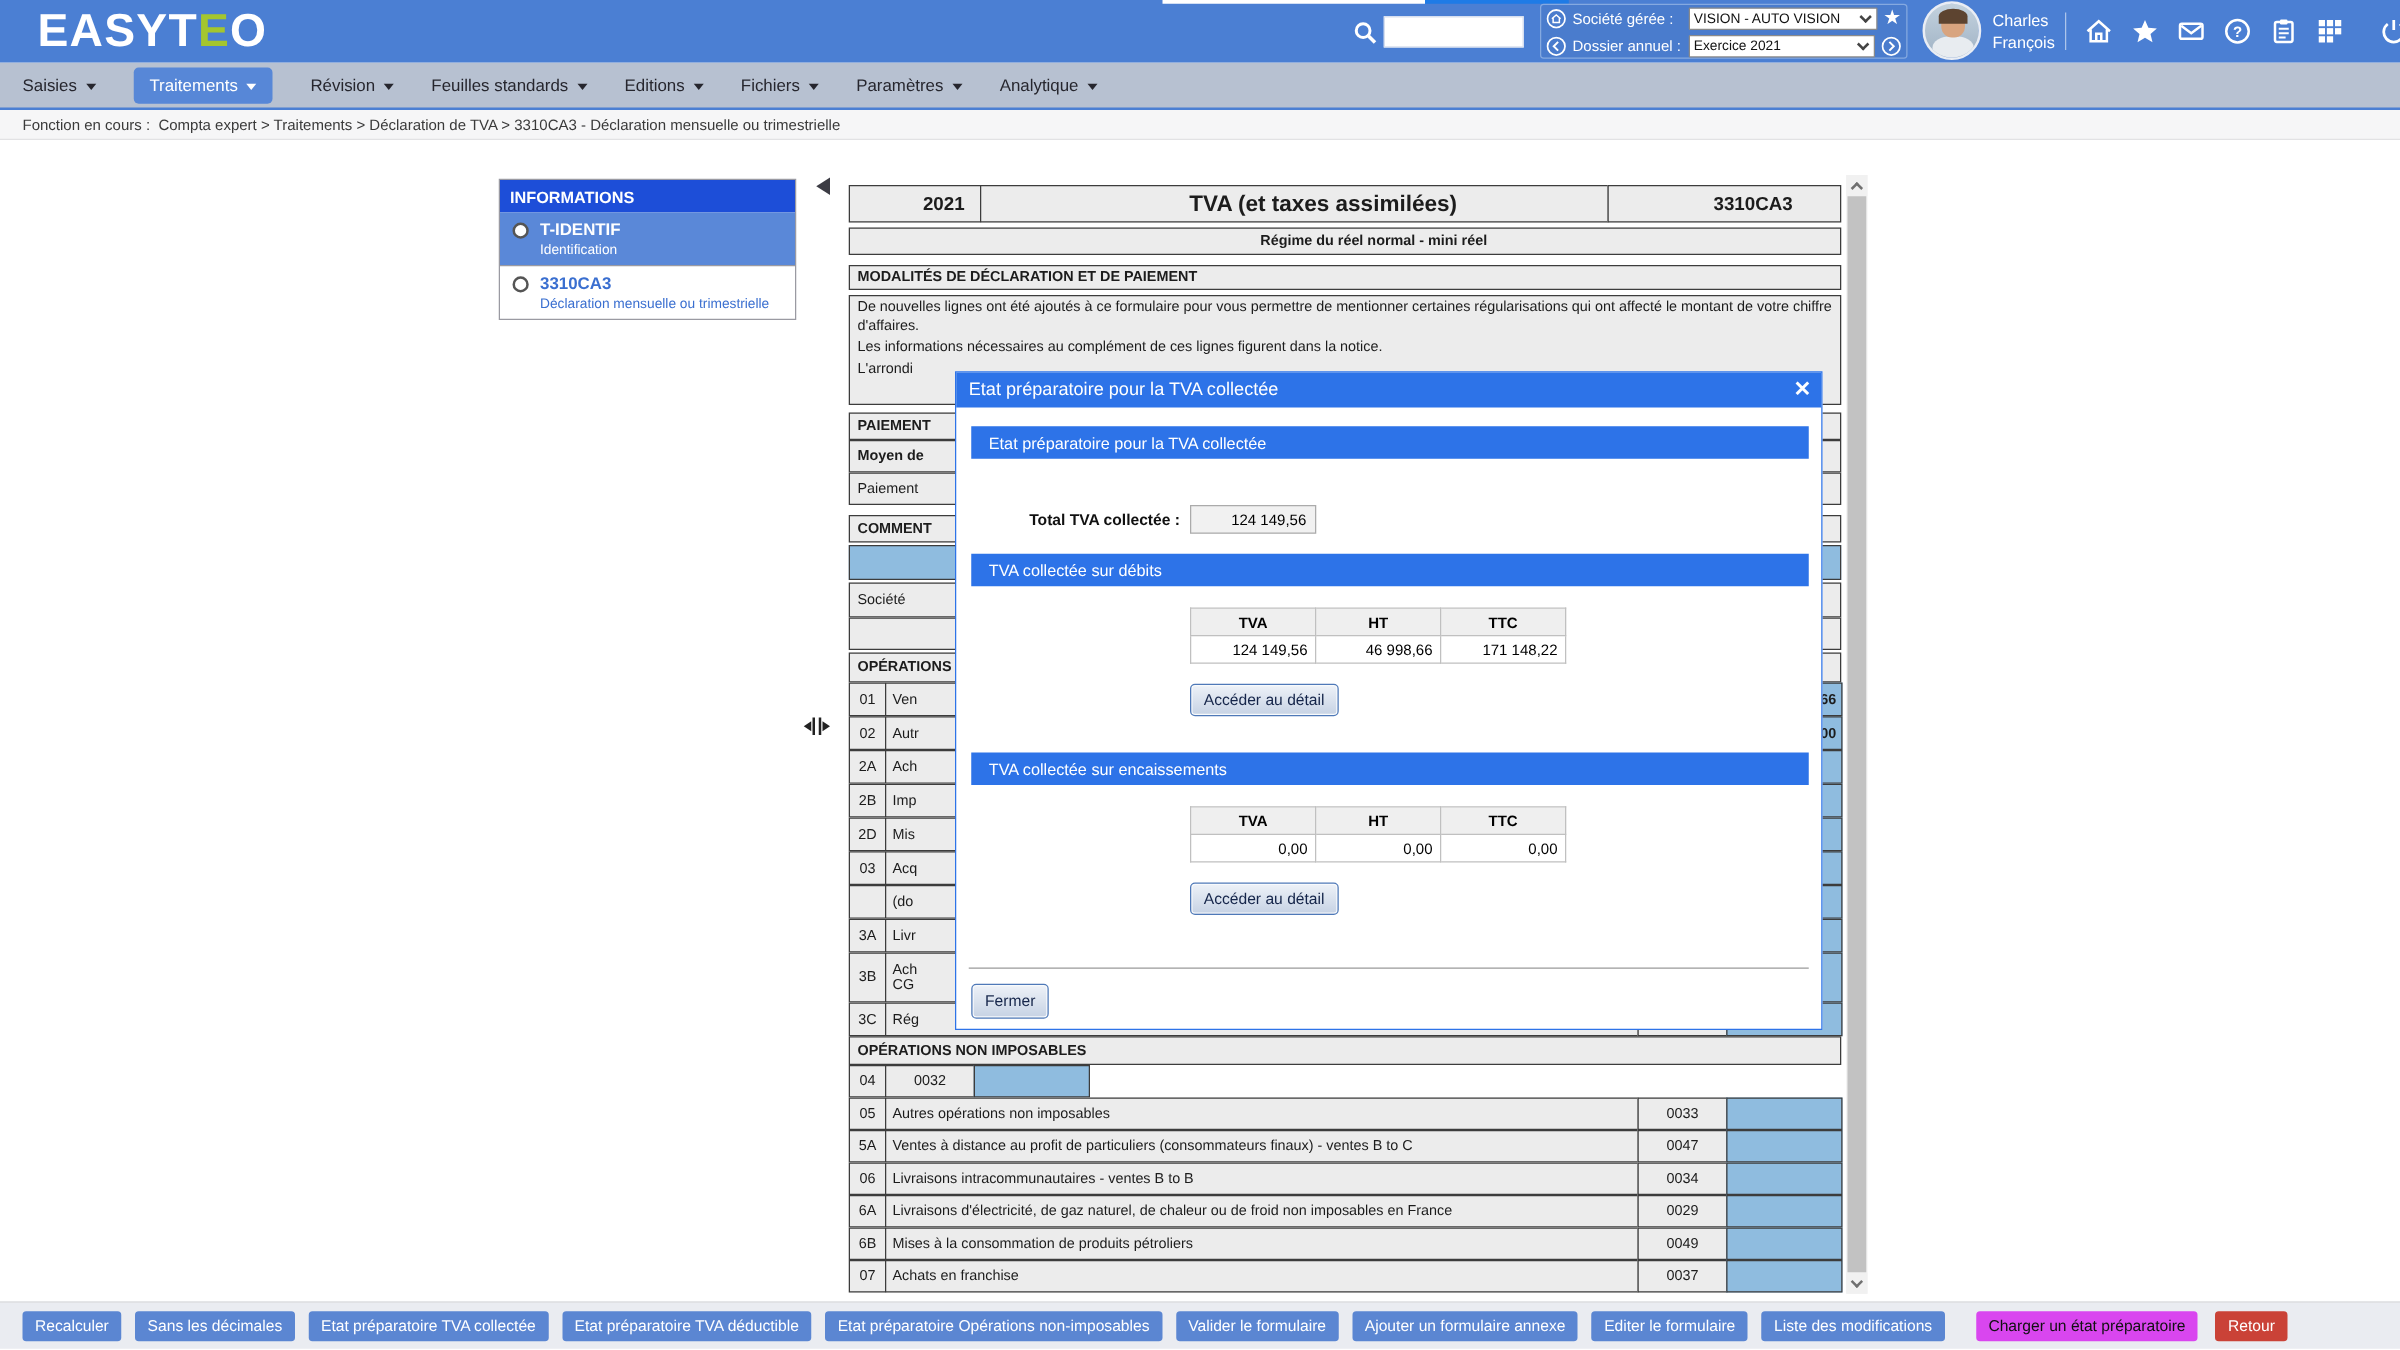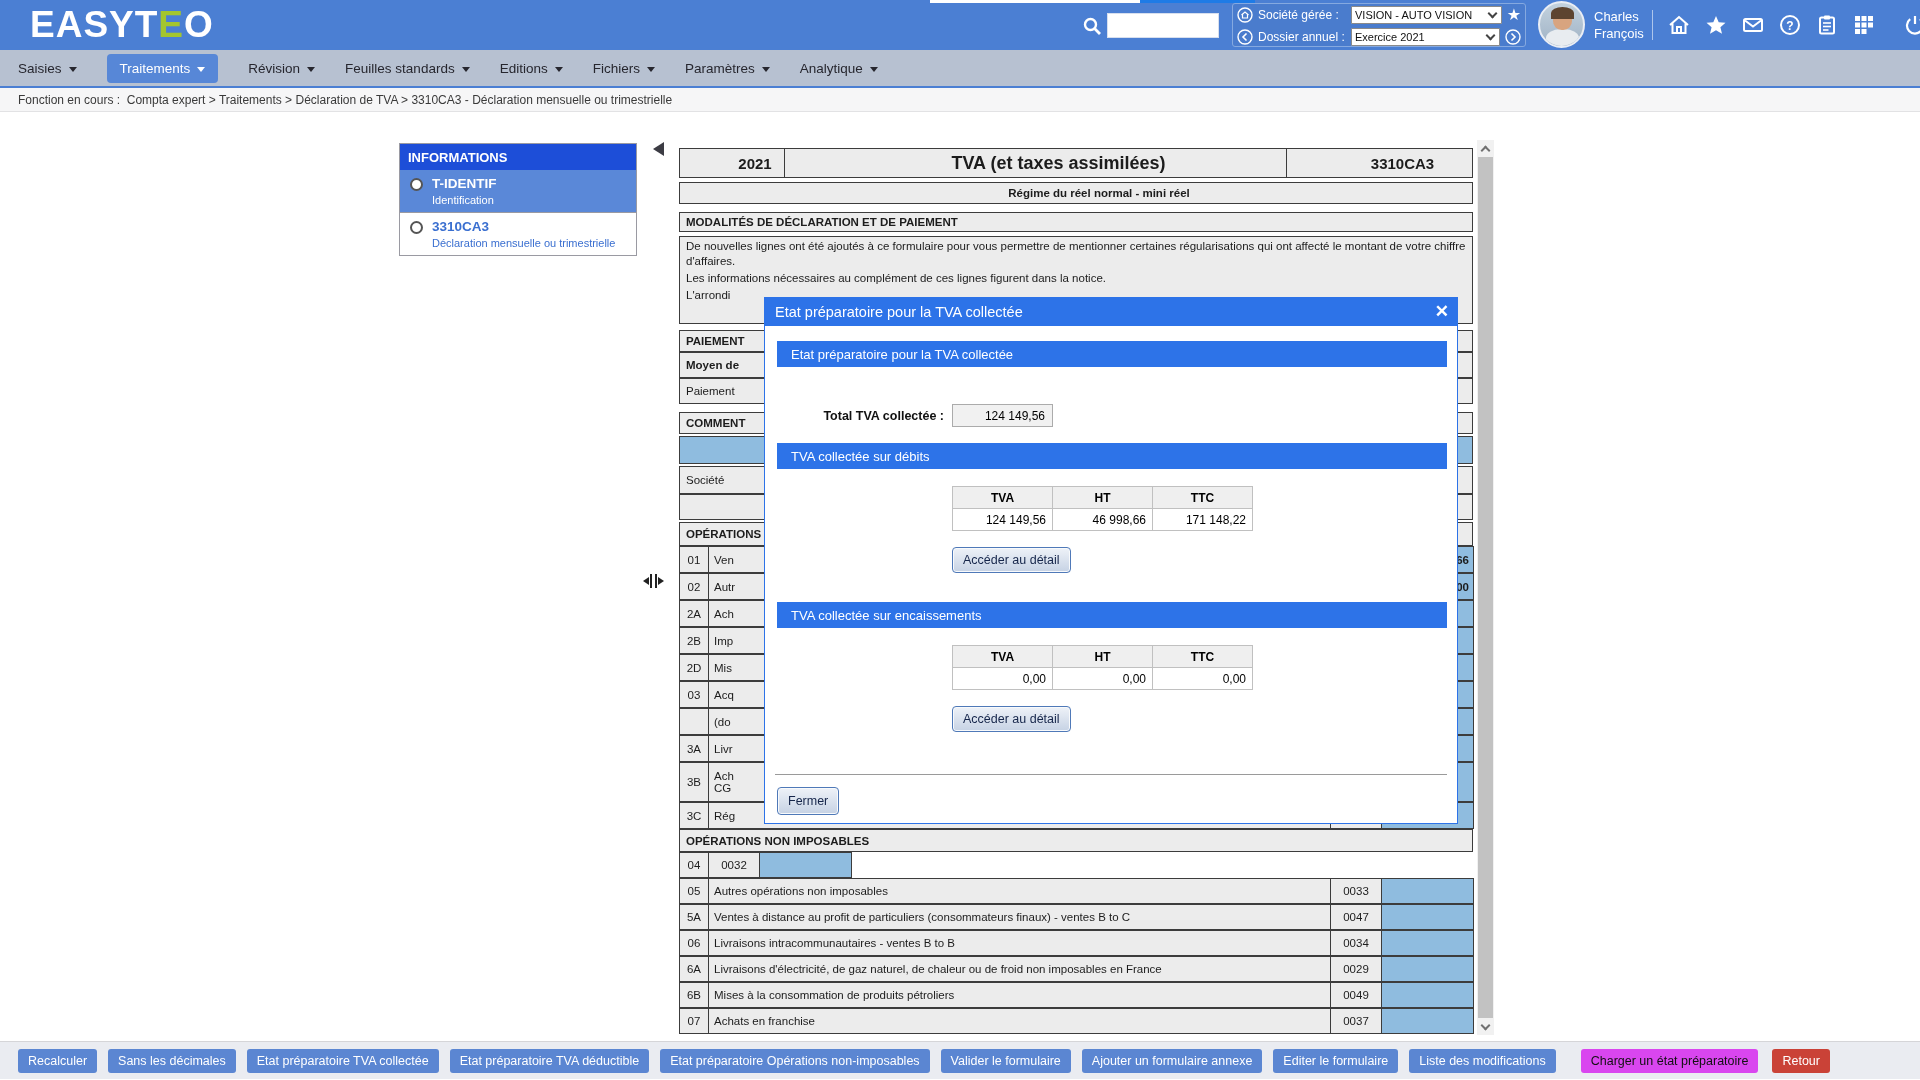"0032" .frow .c-ref { width: 52px -> 72px }
